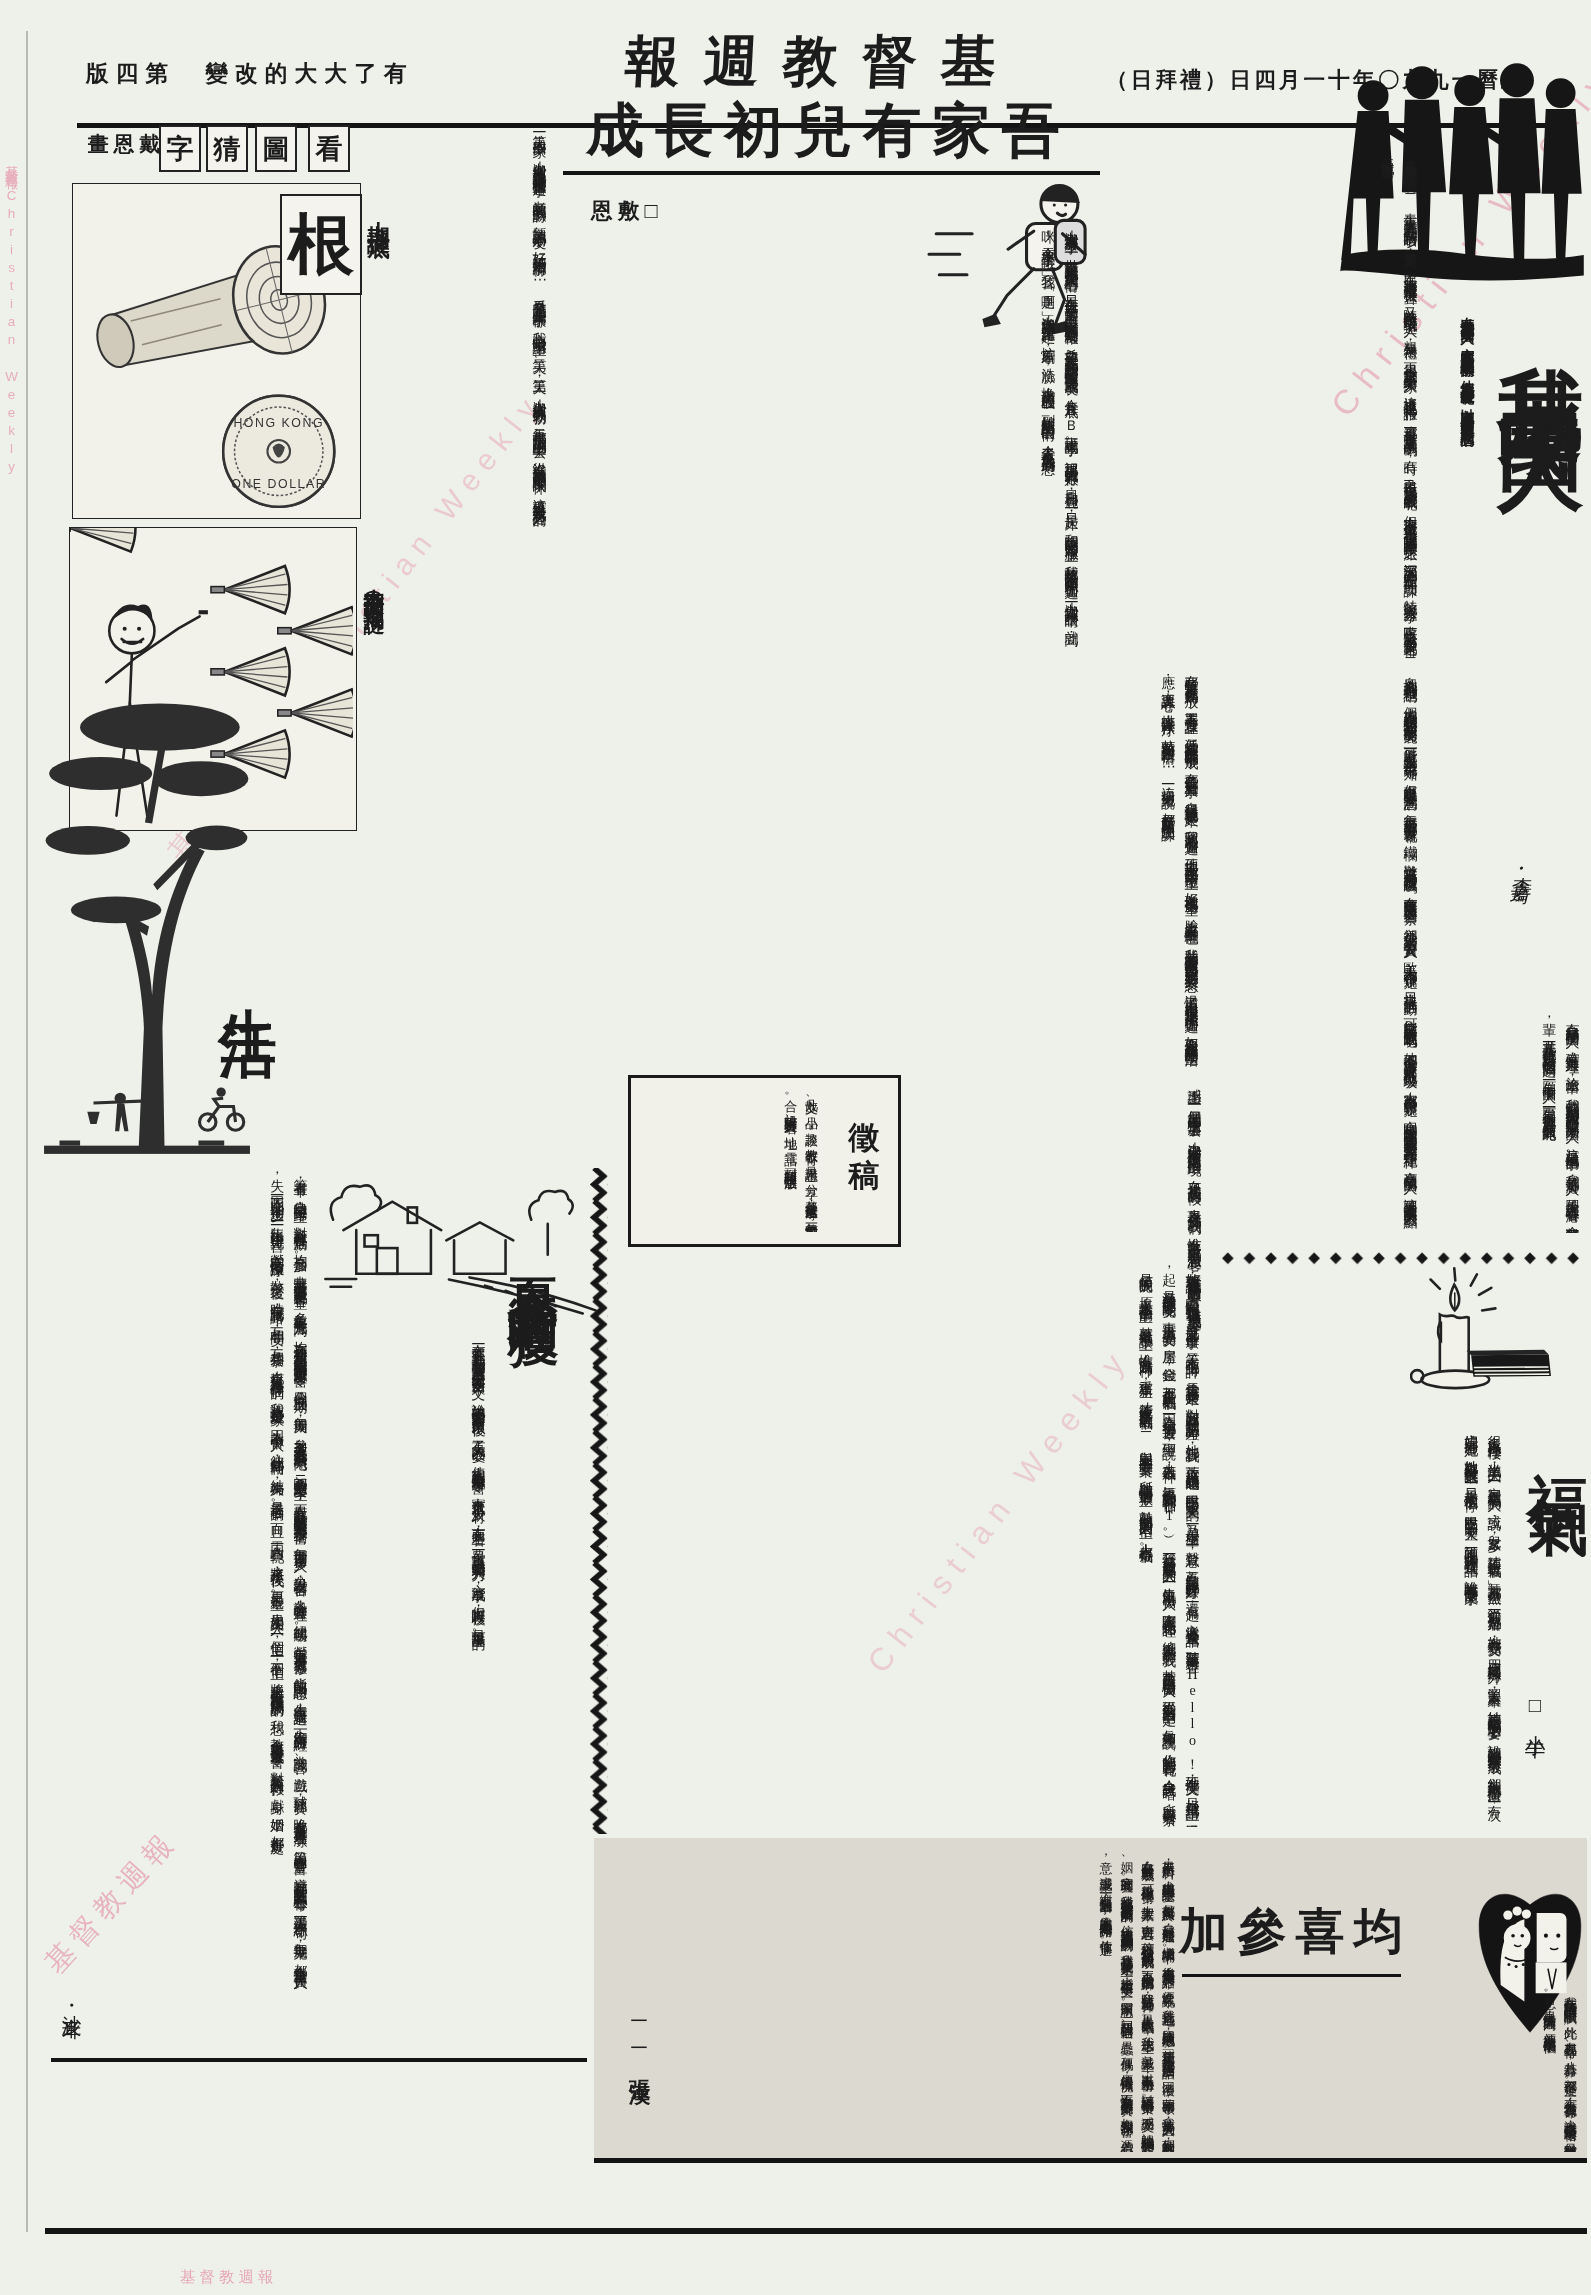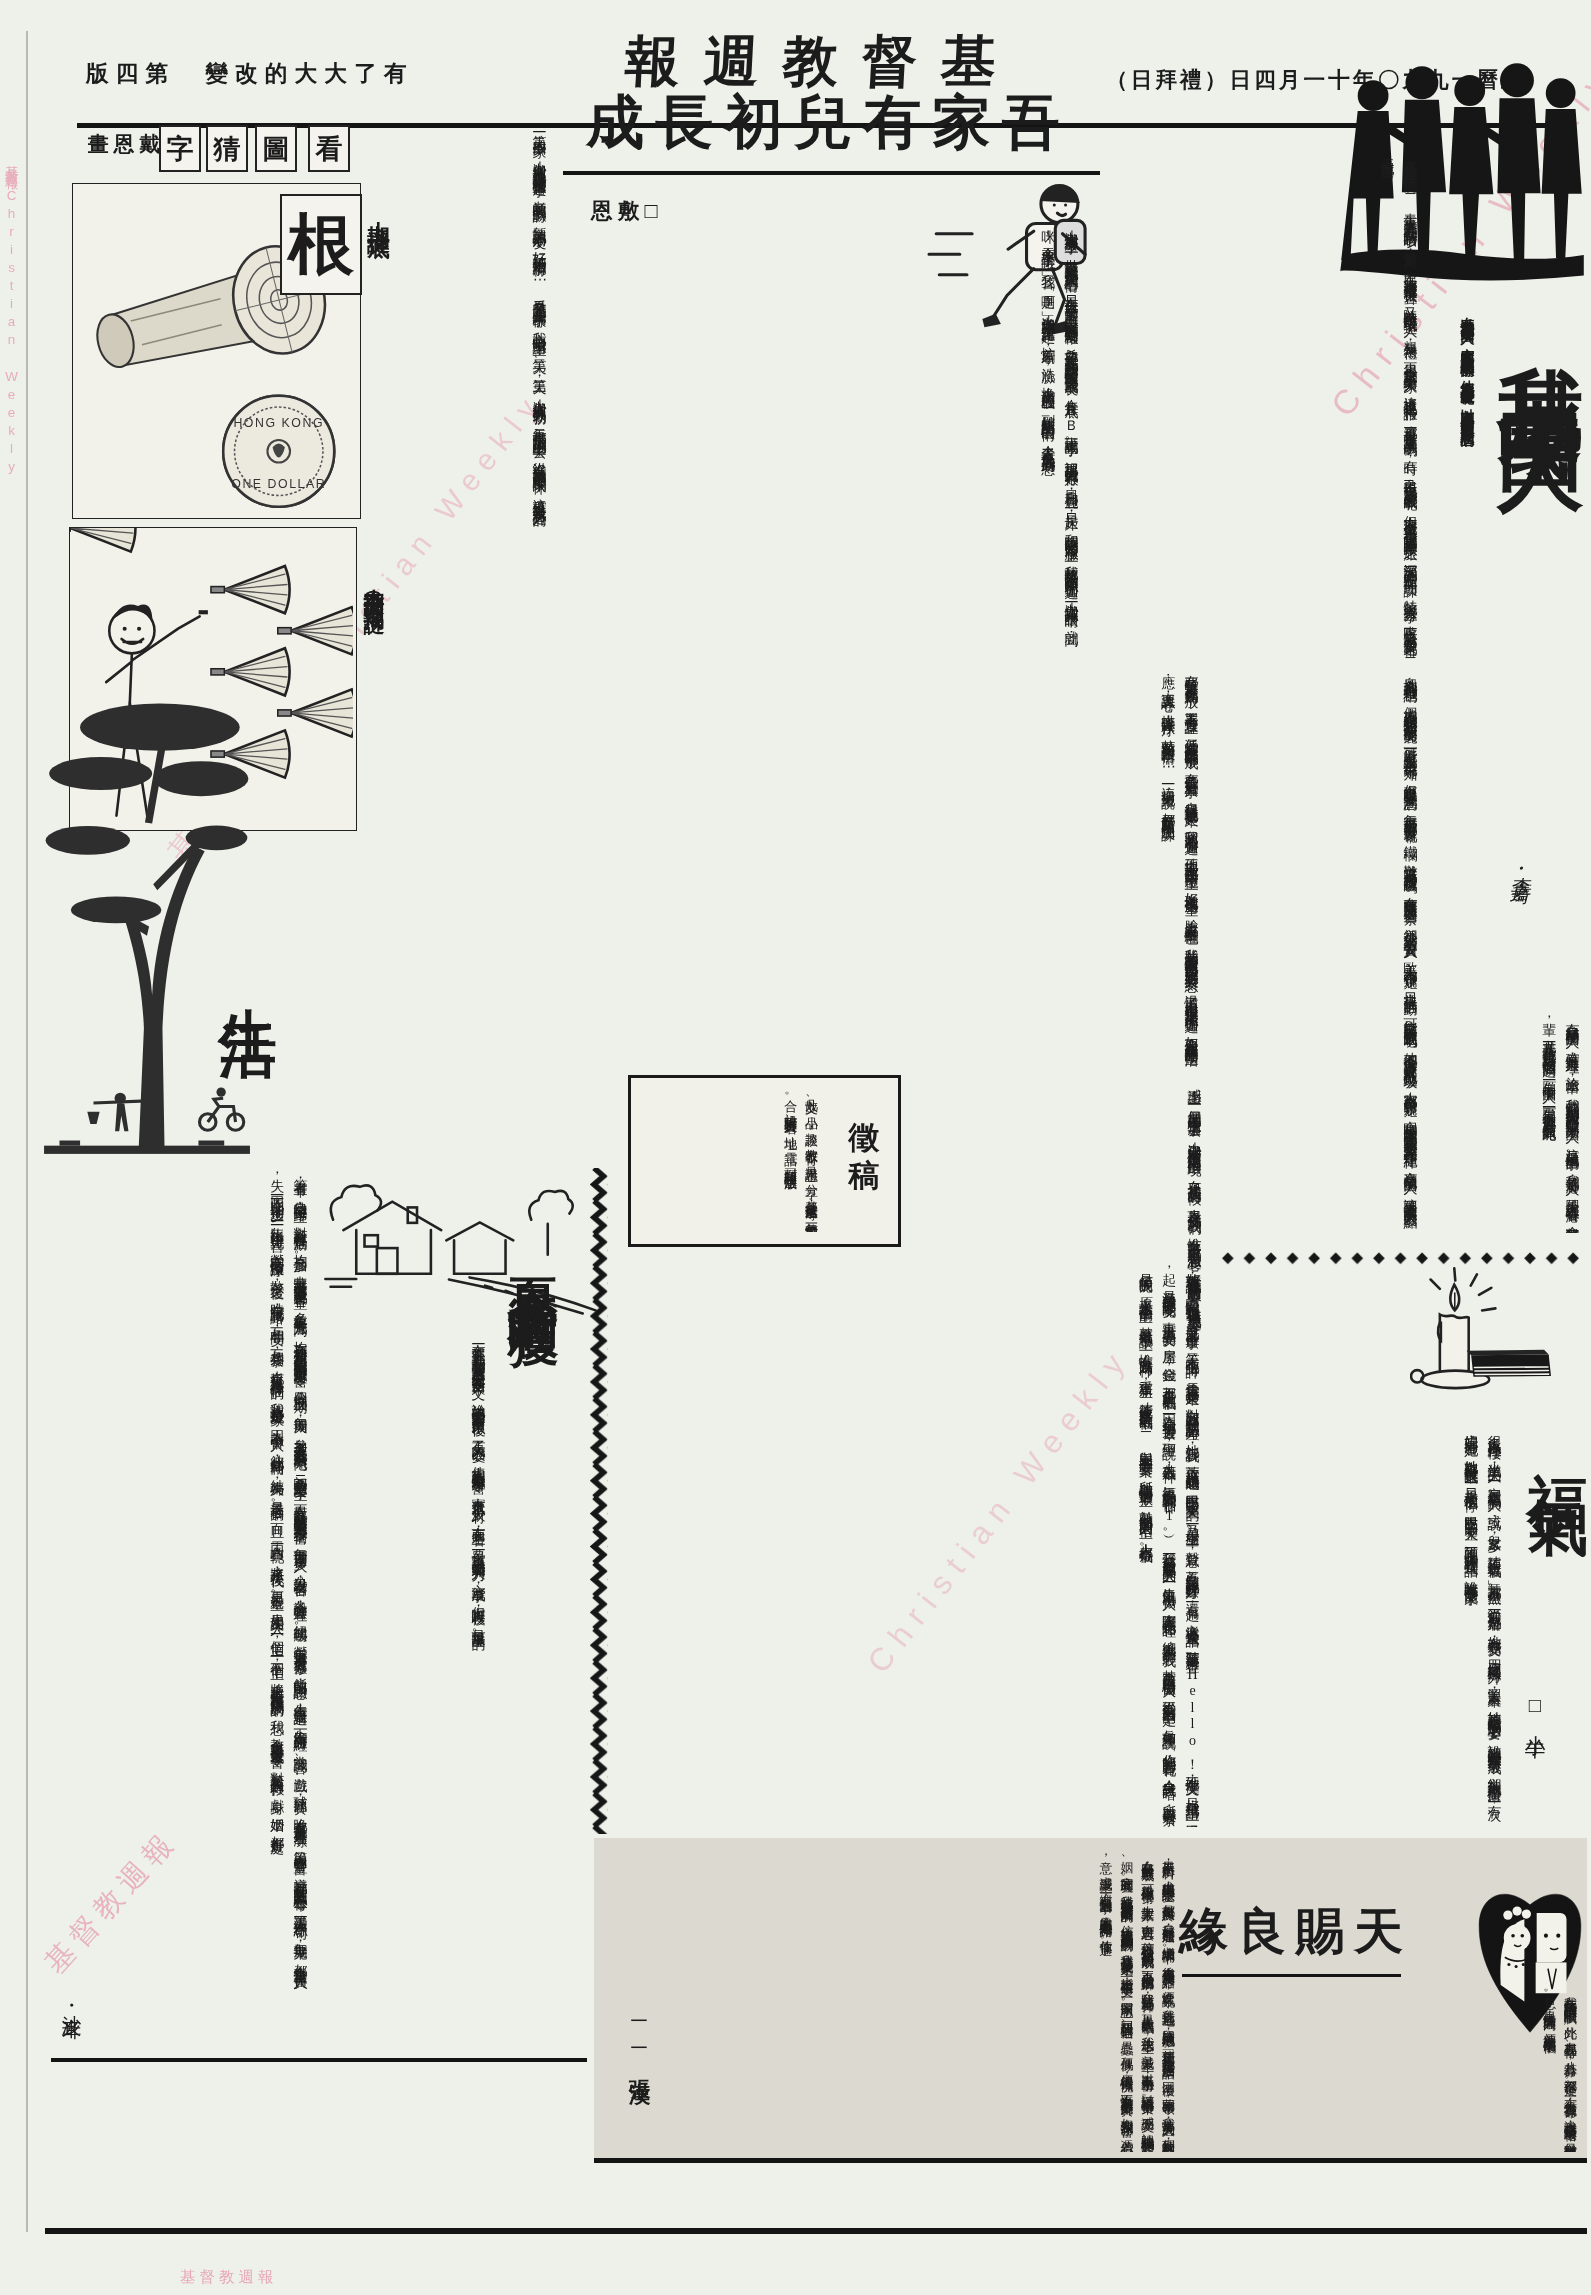"吾家有兒初長成" div.abs { top: 84px -> 92px }
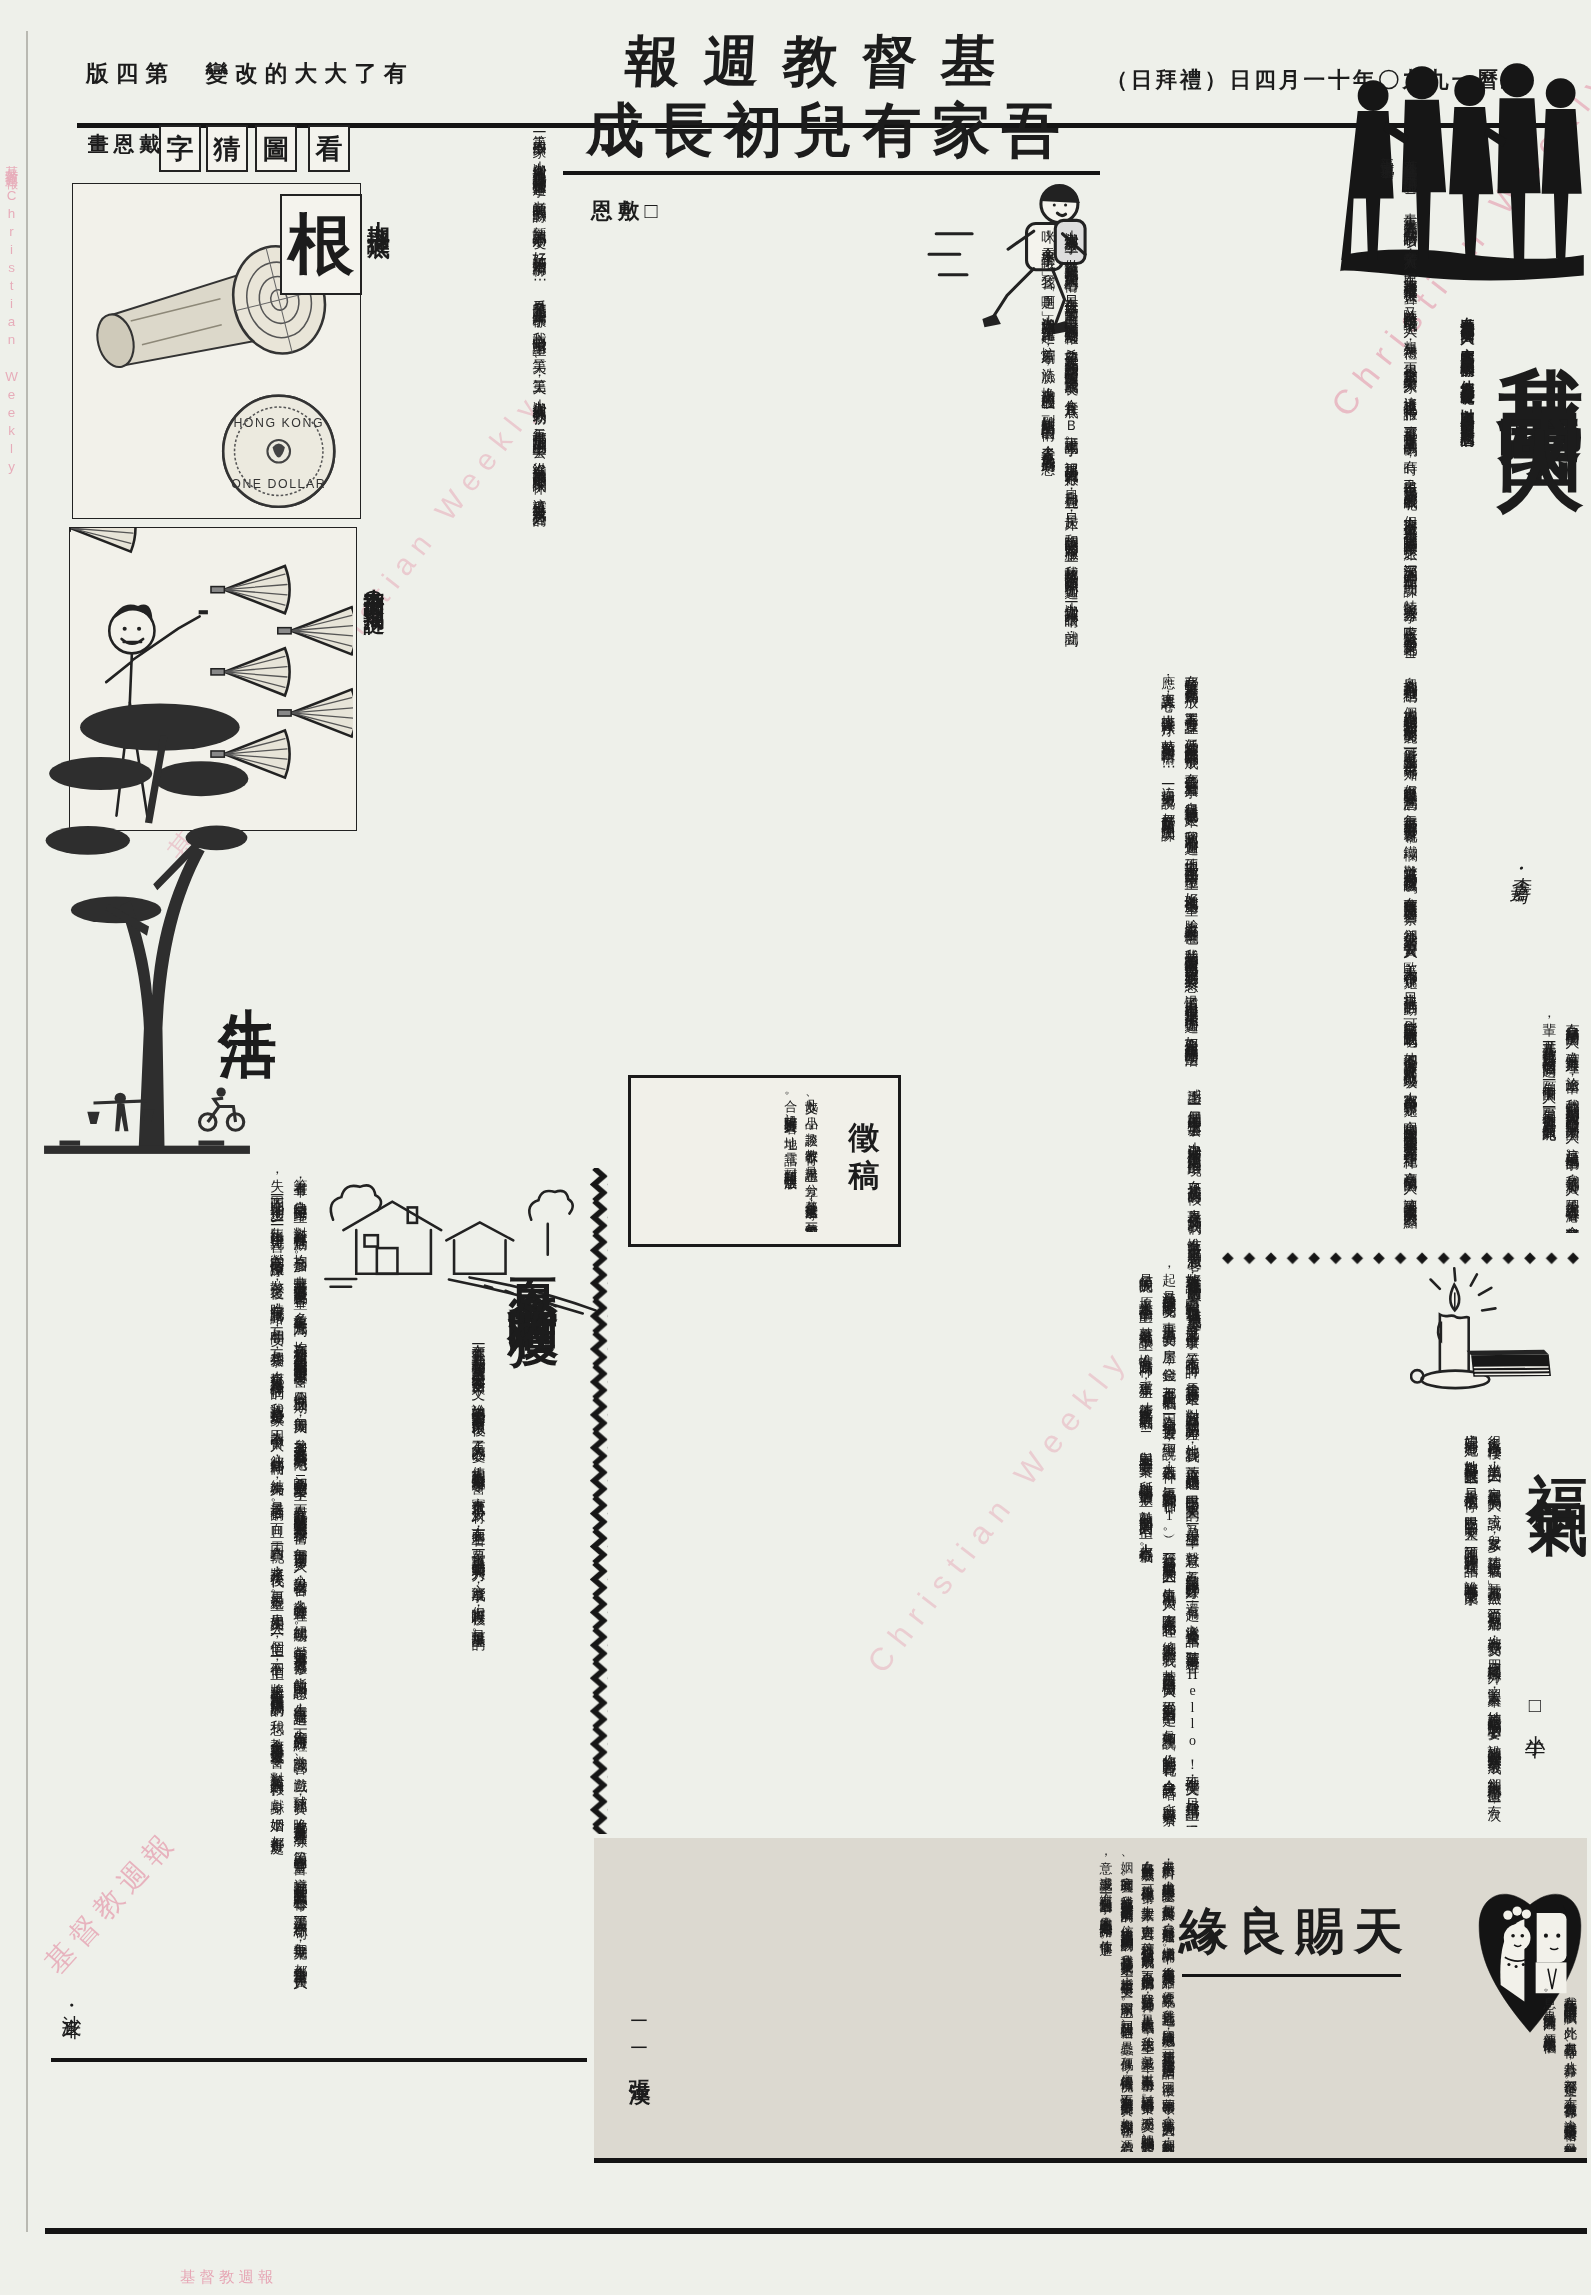"天賜良緣" div.abs { text: 天賜良緣 -> 均喜參加 }
